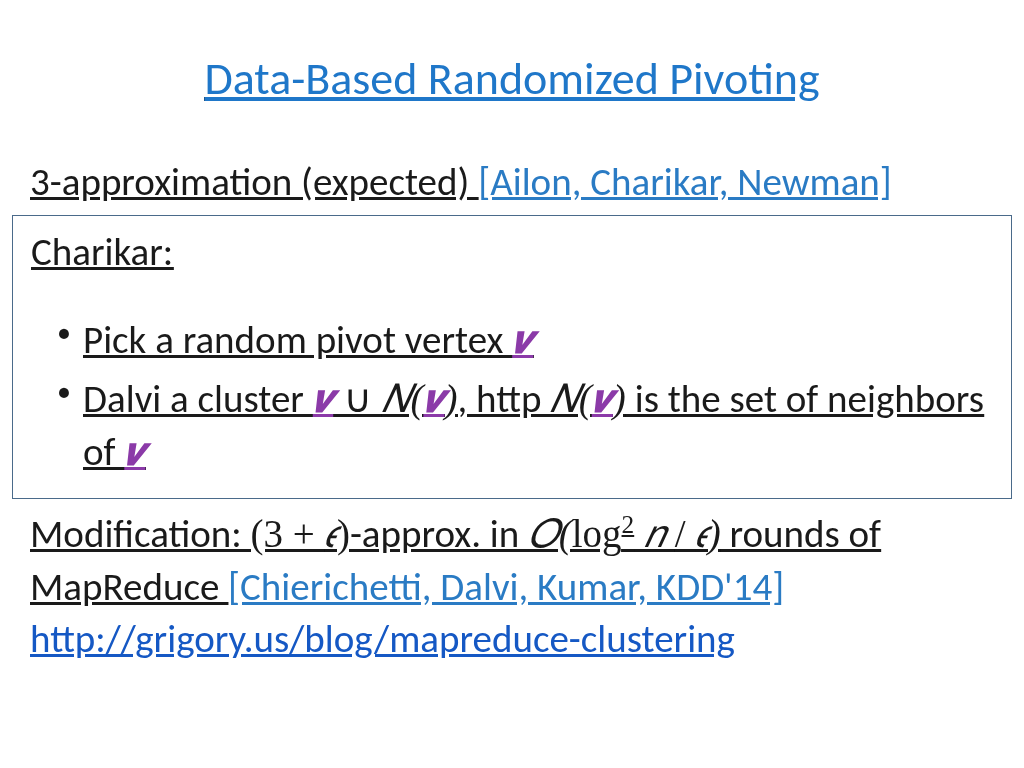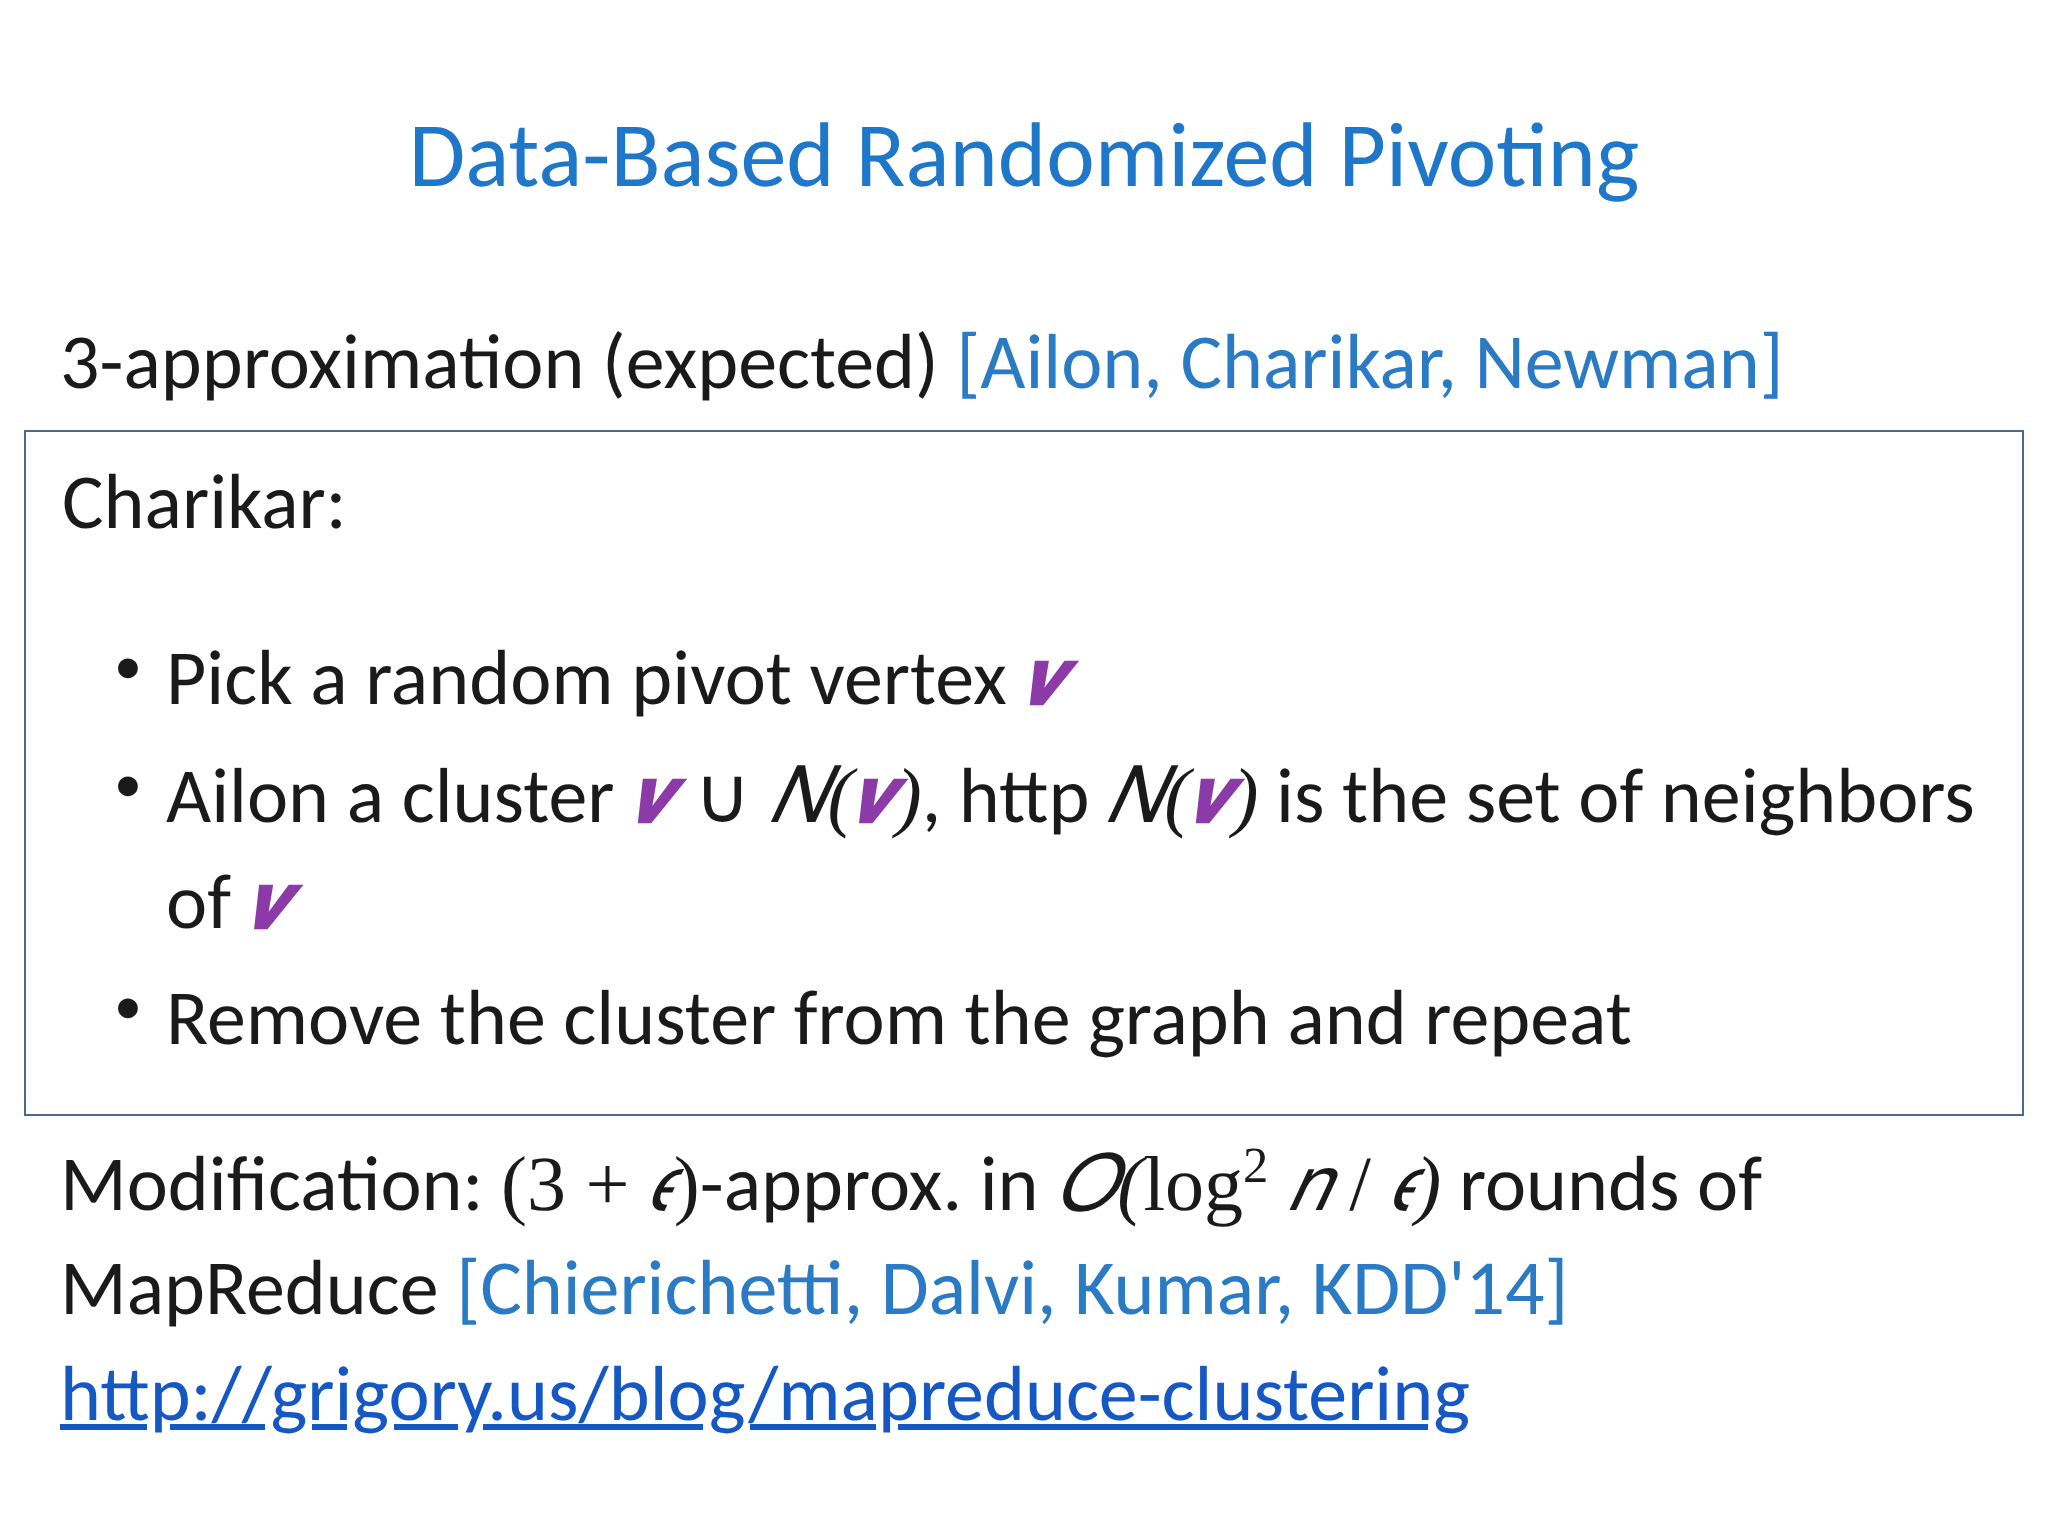"Data-Based Randomized Pivoting" * { text-decoration: none -> underline }
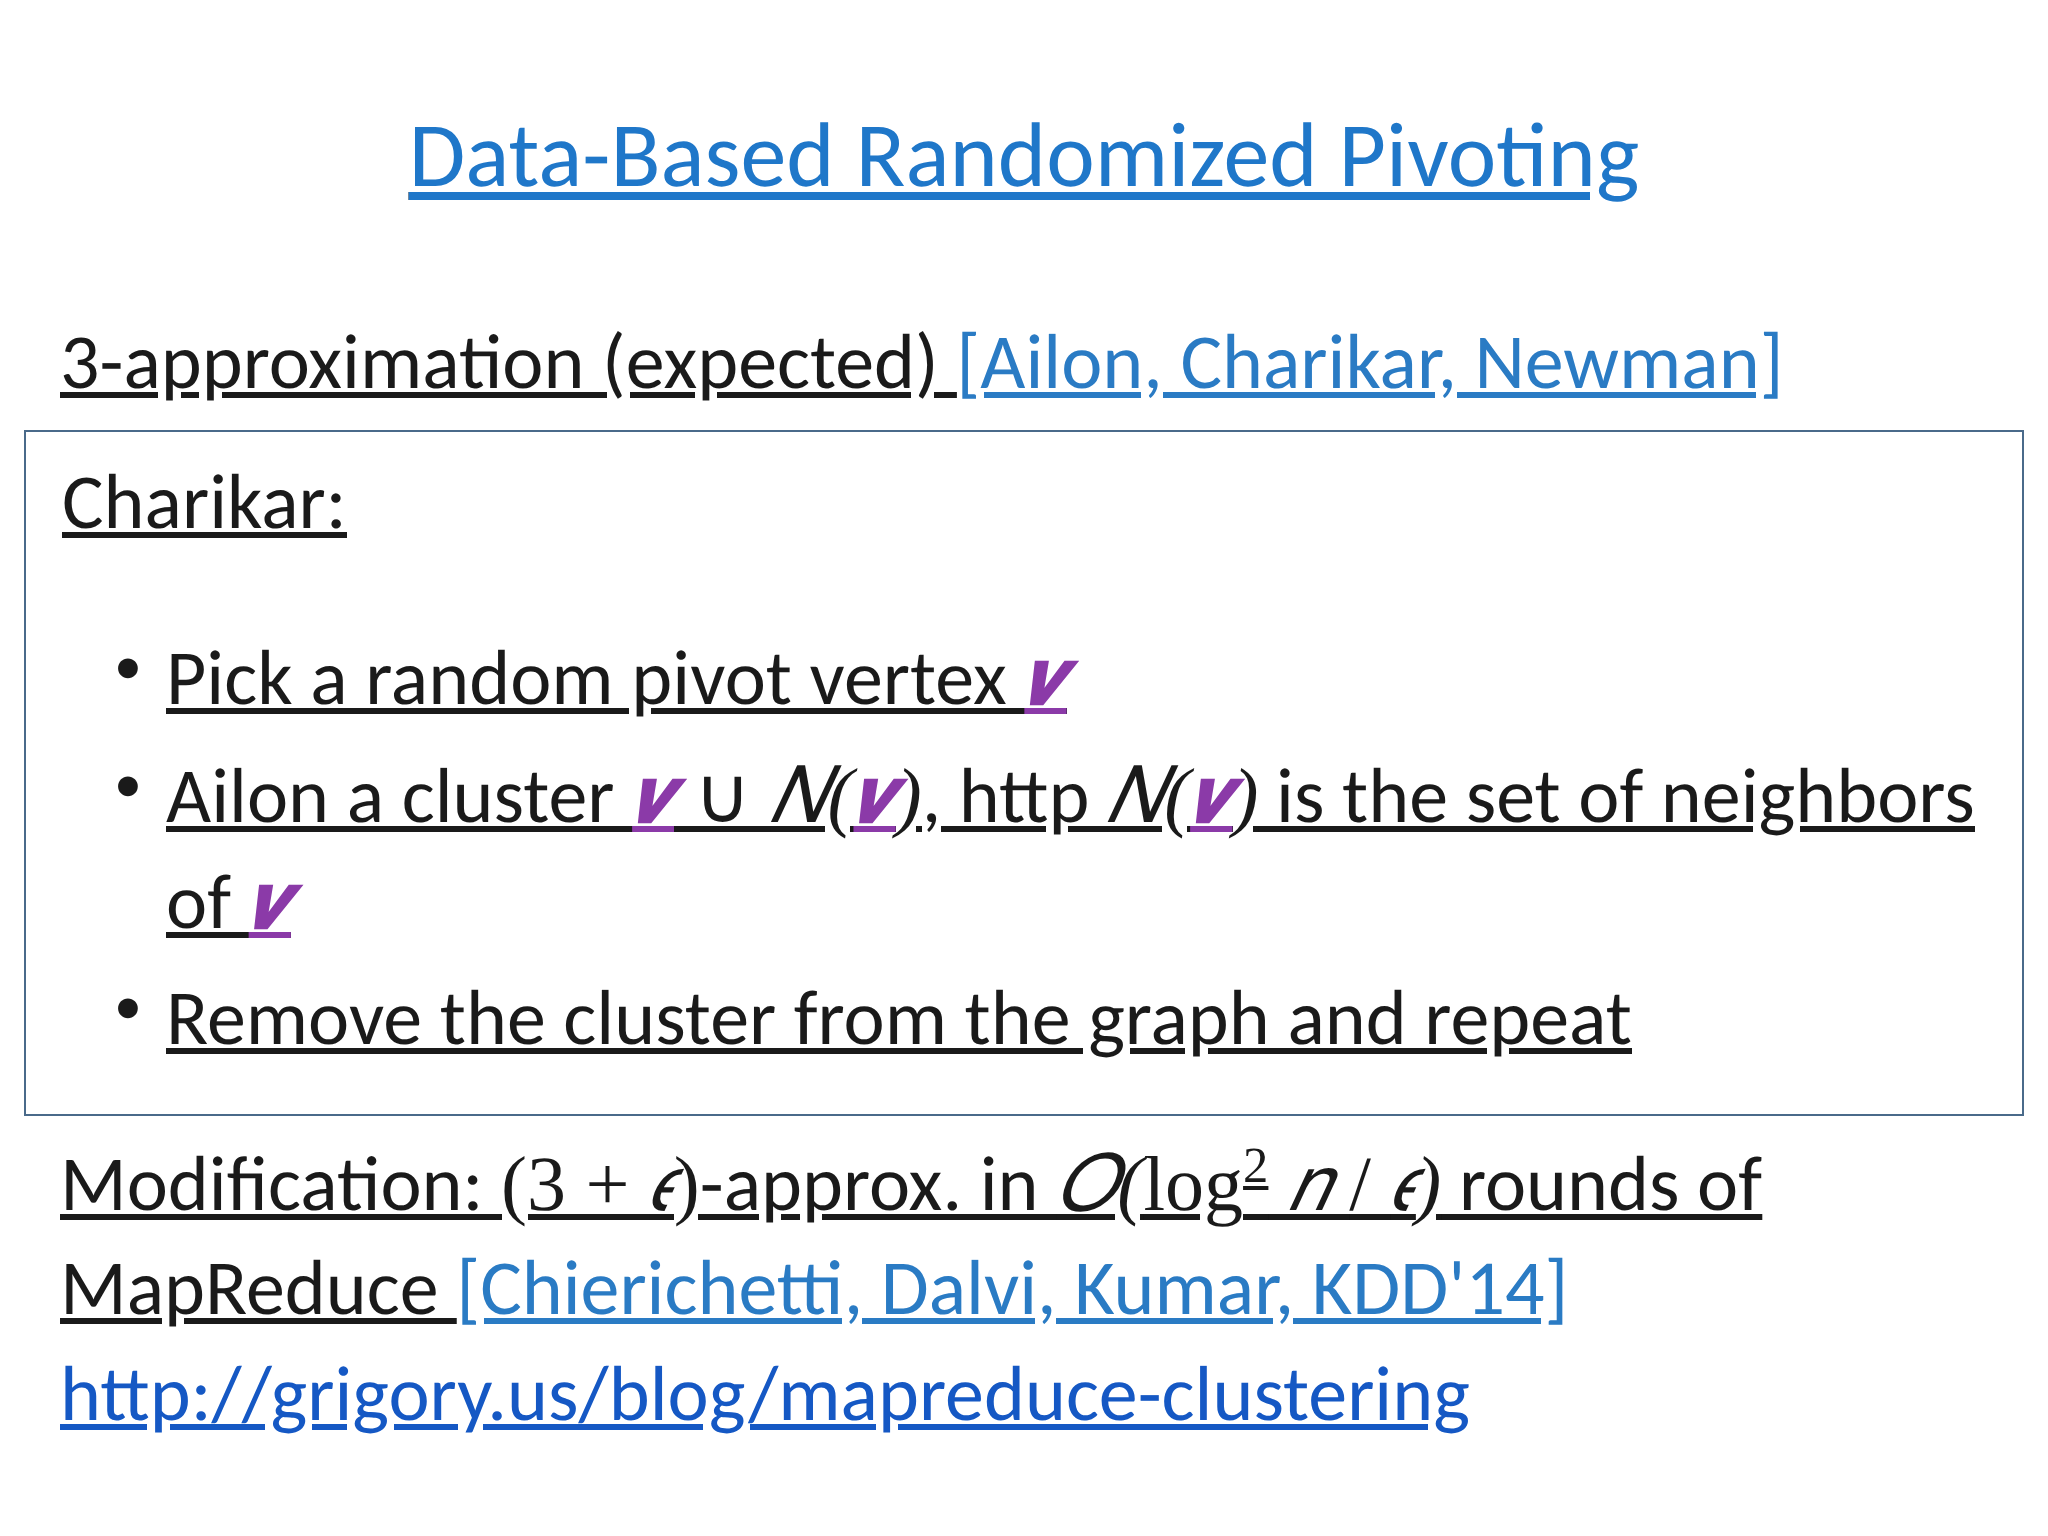"Ailon a cluster" span { text: Ailon -> Dalvi }
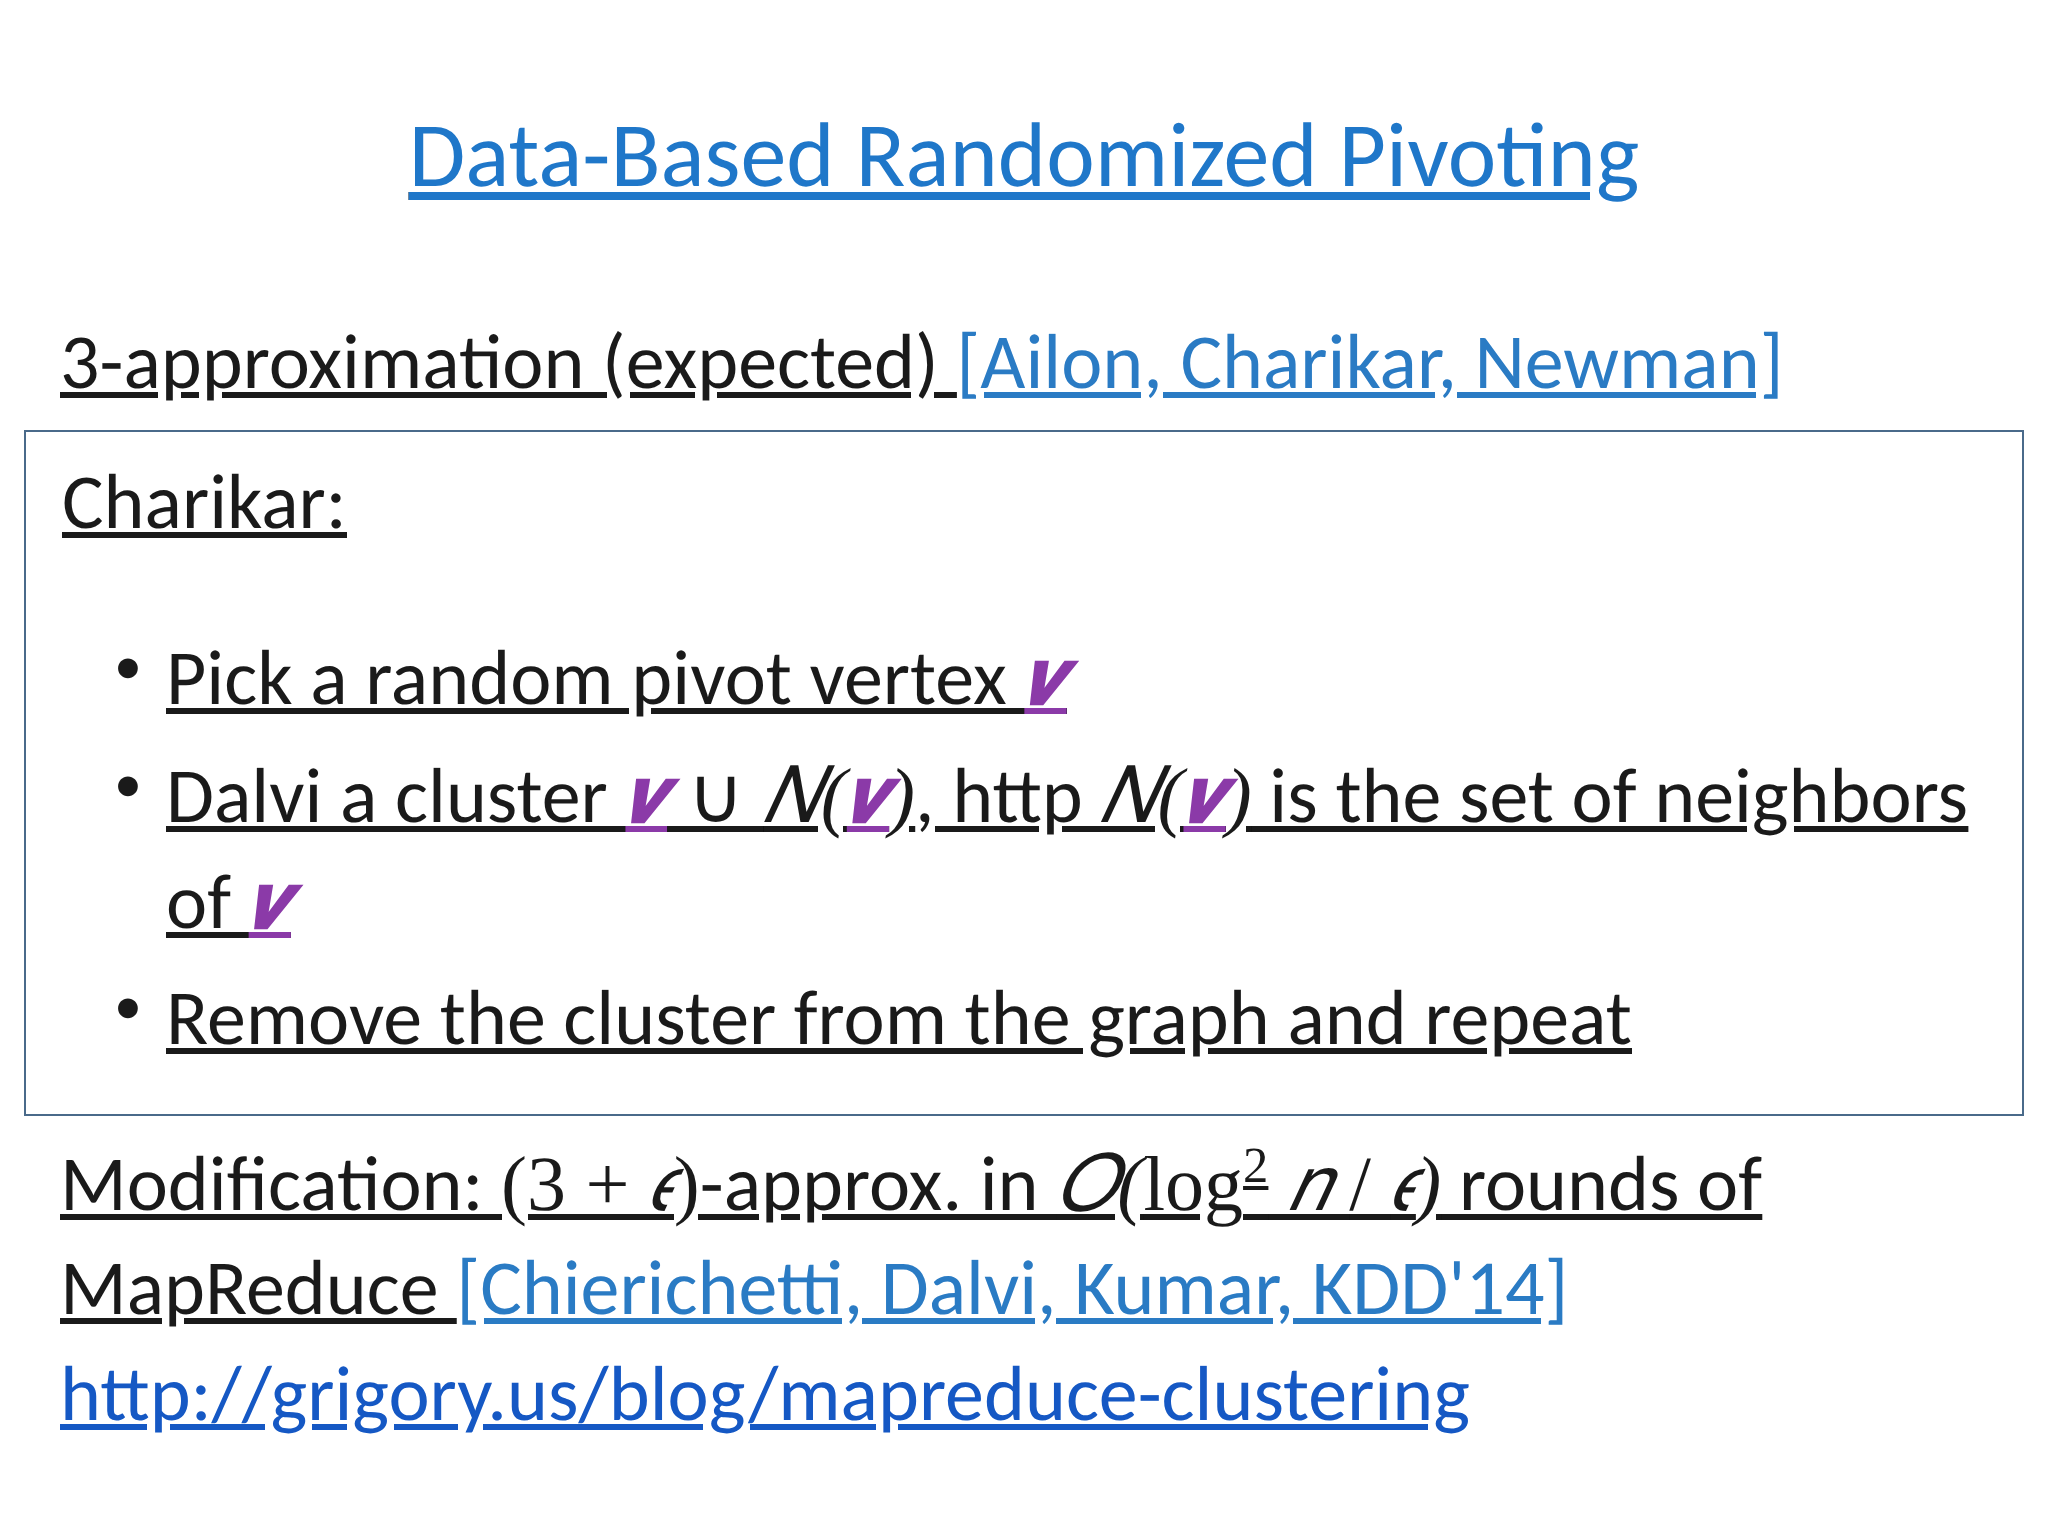"Remove the cluster from the" li { html: <li>Remove the cluster from the graph and repeat</li> -> none }
